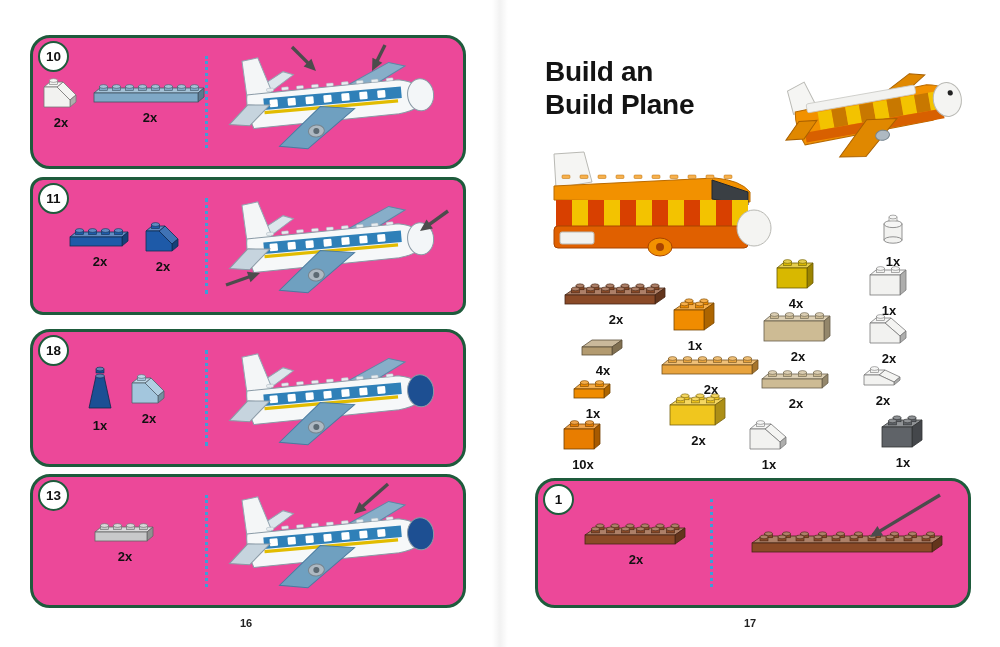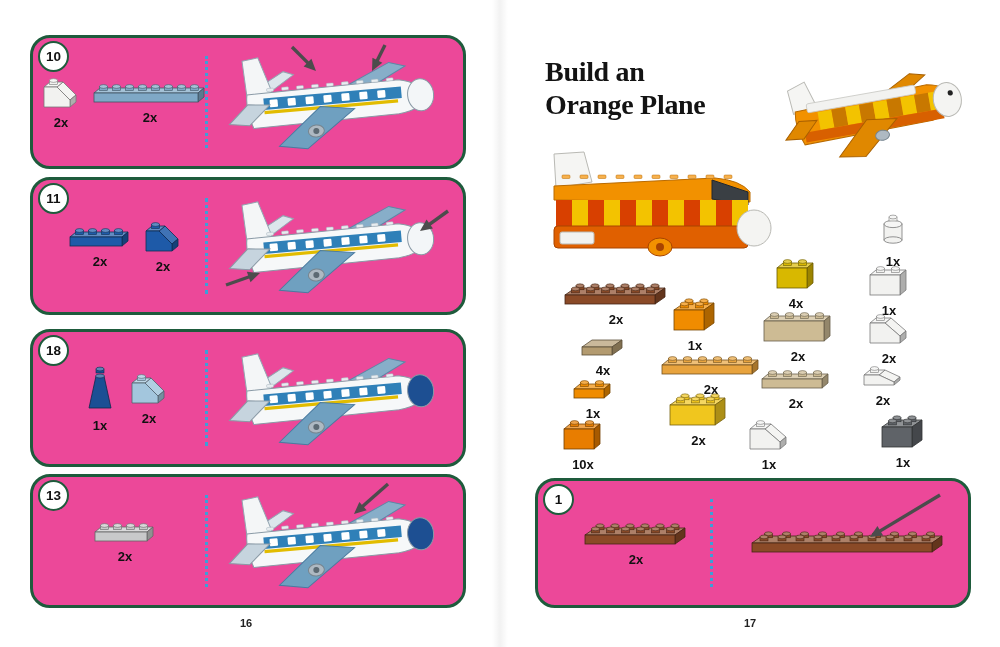"Build an" .title { font-family: Liberation Serif, serif -> none }
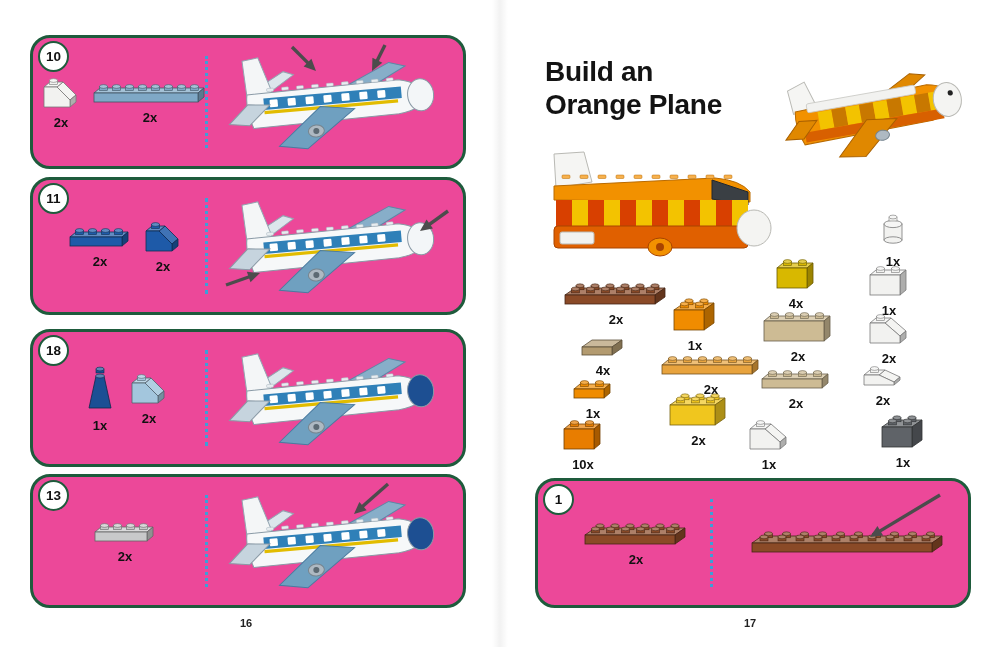"Orange Plane" span { text: Orange -> Build }
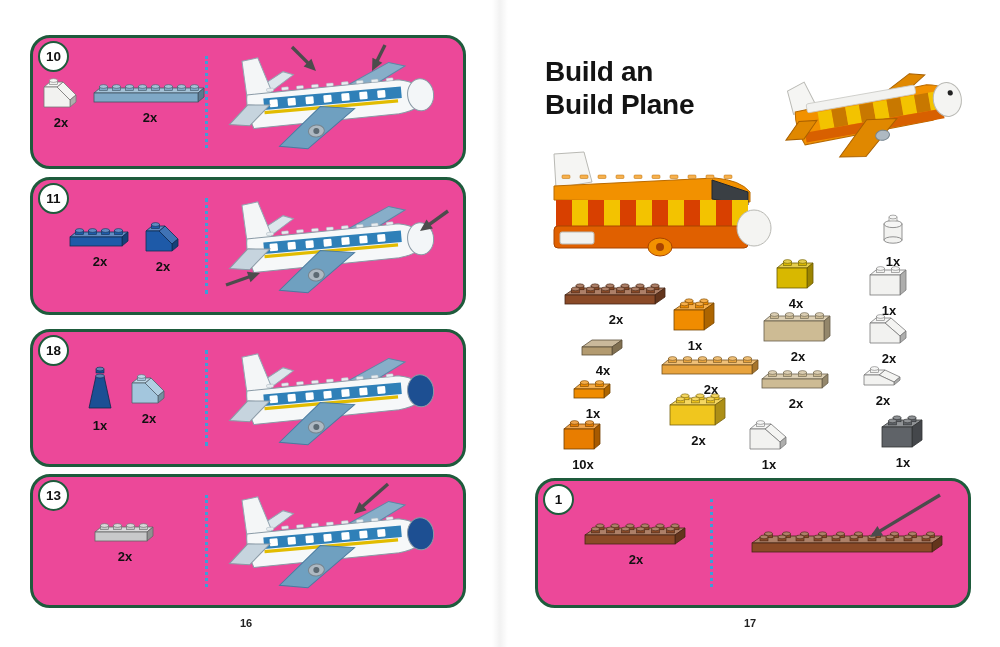"11" div.step-box { border-radius: none -> 13px }
